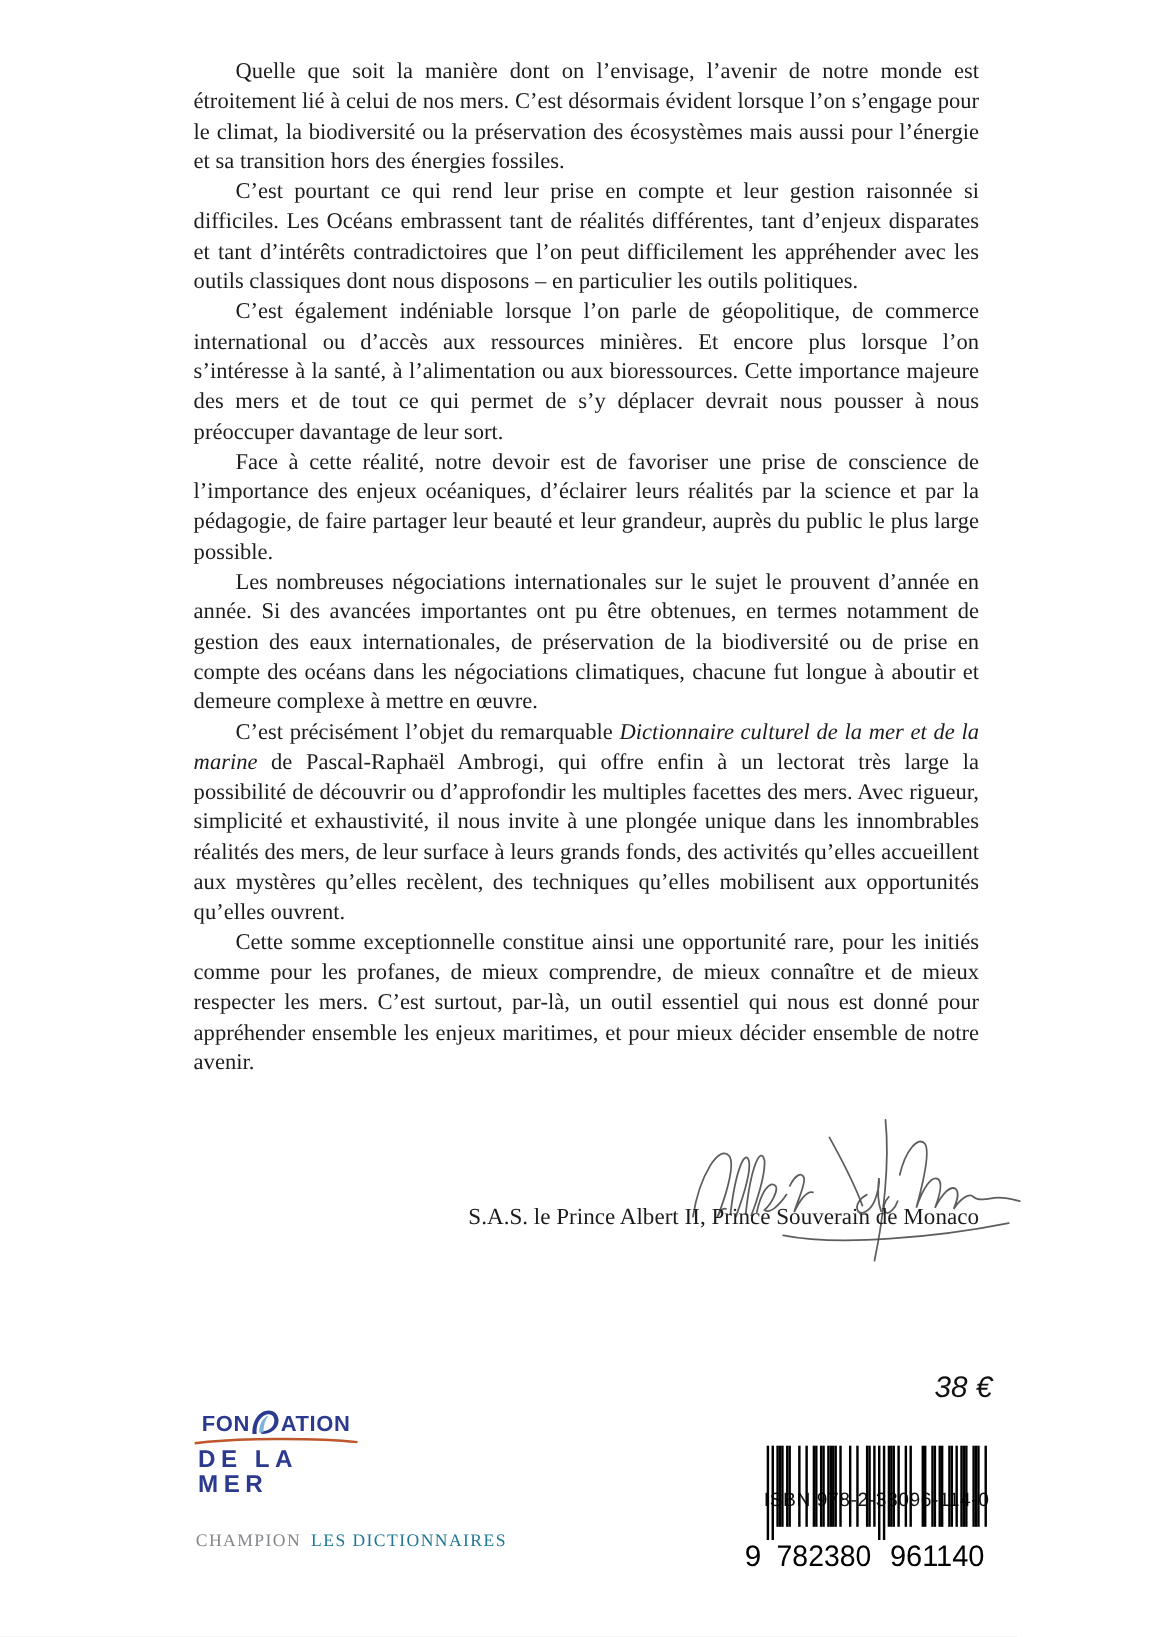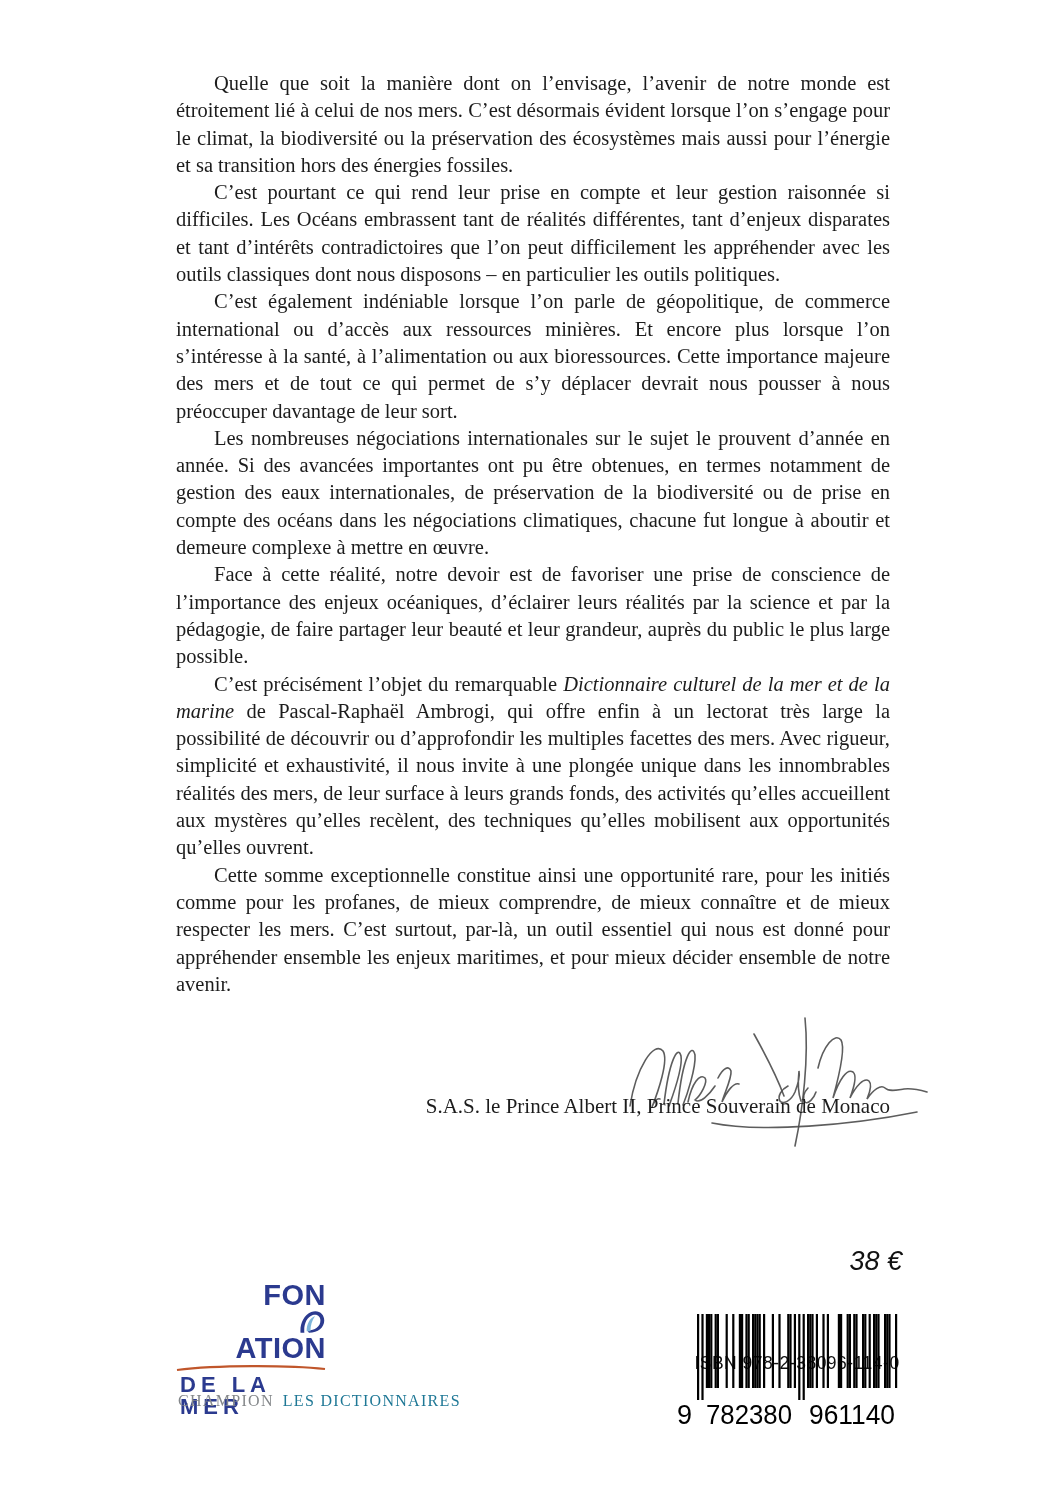"Quelle que soit la manière" .preface { top: 70px -> 52px }
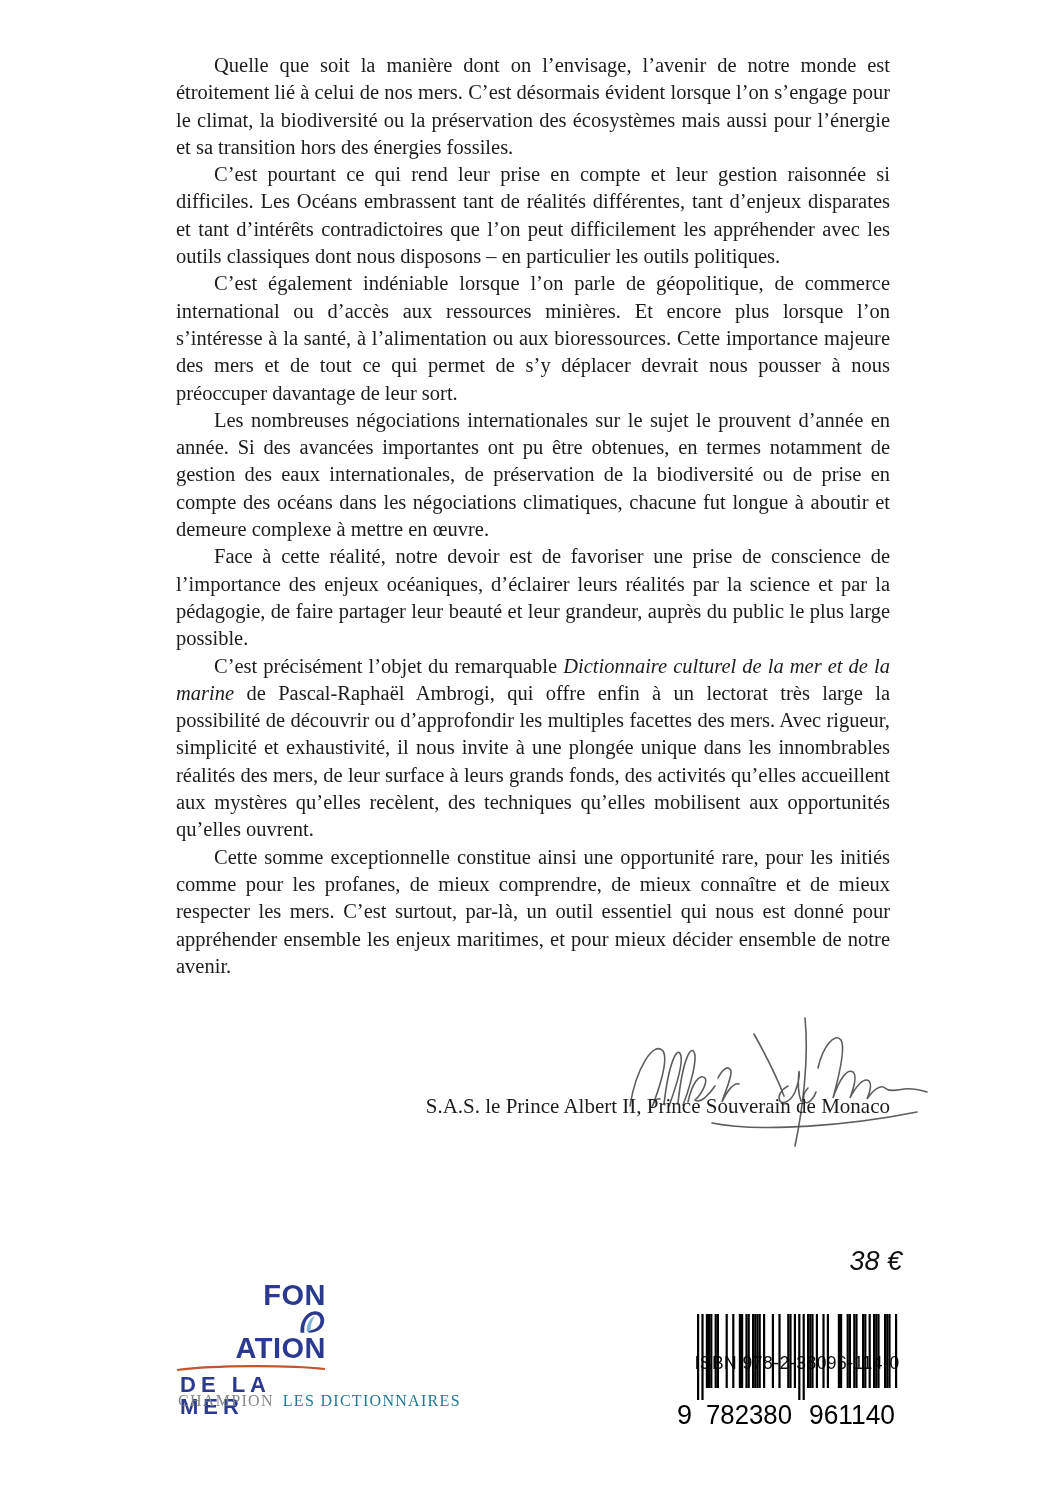"Les nombreuses négociations" p { order: before "Face à cette réalité, notre" -> after "Face à cette réalité, notre" }
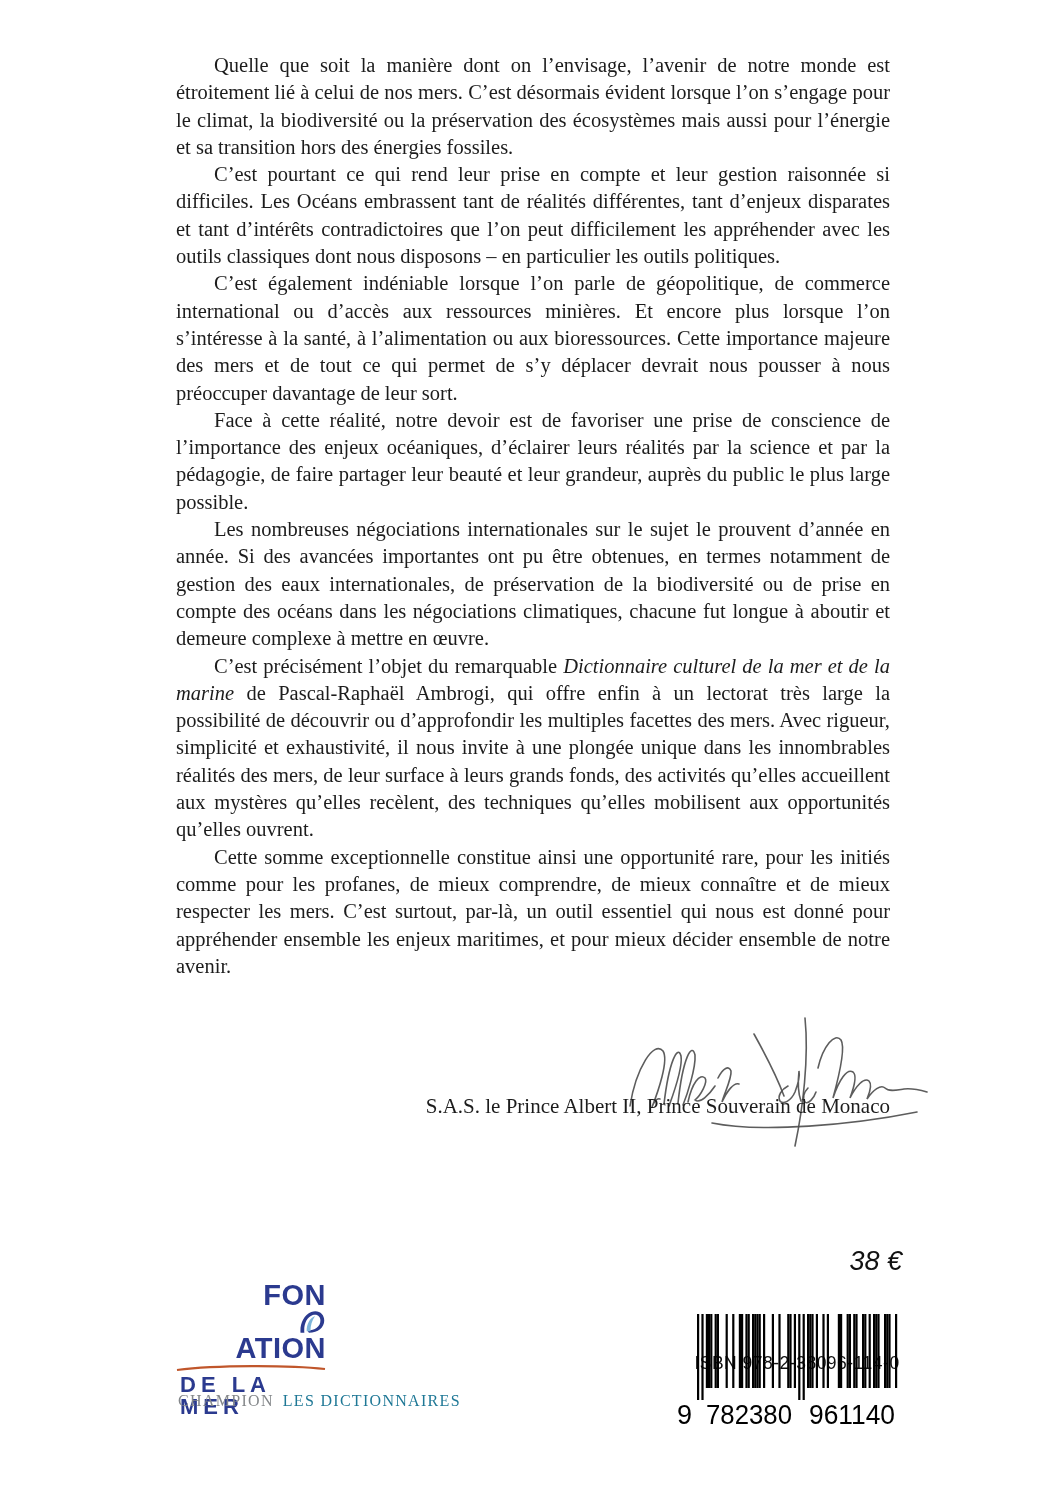"FON" .logo-top { flex-direction: column -> none; font-size: 29px -> 20px }
